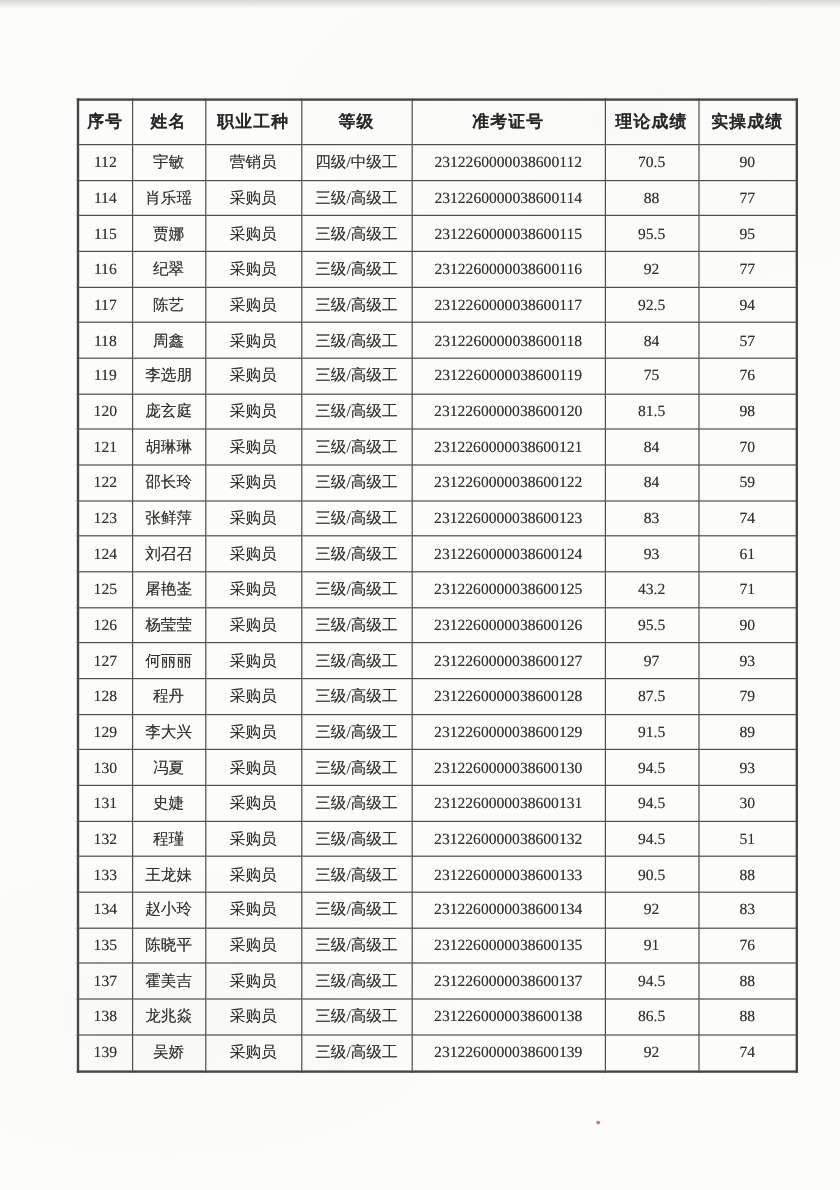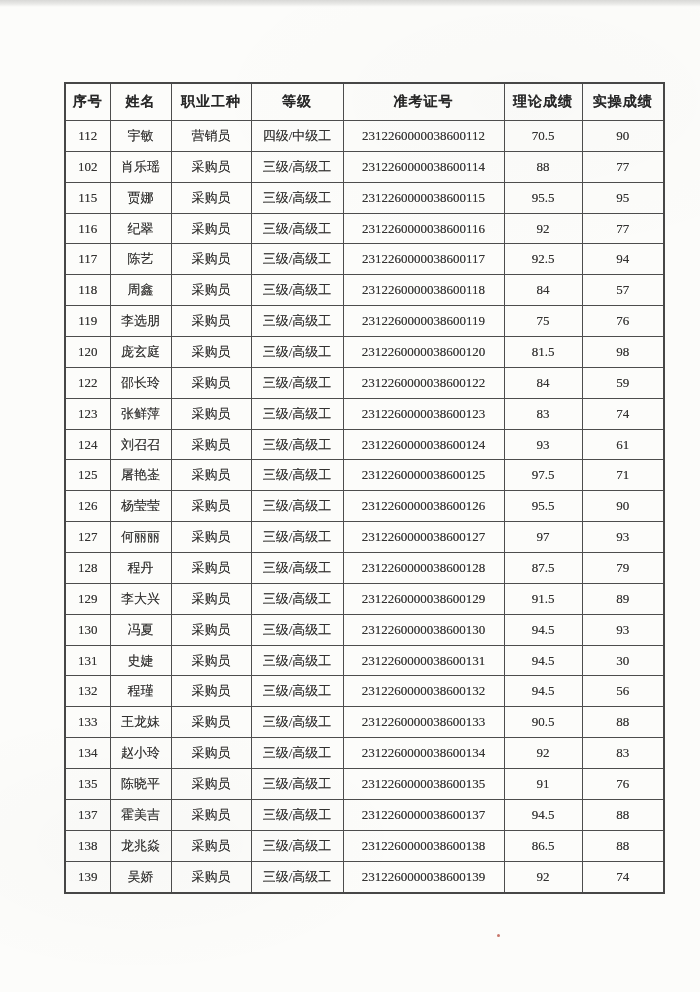"102" td { text: 102 -> 114 }
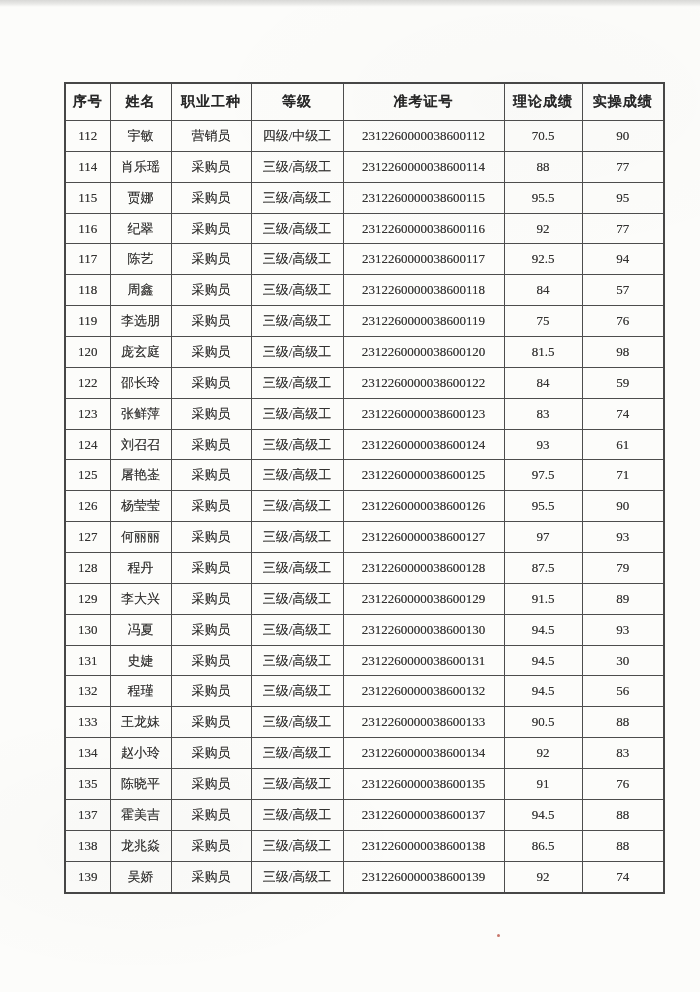"121" tr { html: none -> <tr> <td>121</td> <td>胡琳琳</td> <td>采购员</td> <td>三级/高级工</td> <td>2312260000038600121</td> <td>84</td> <td>70</td> </tr> }
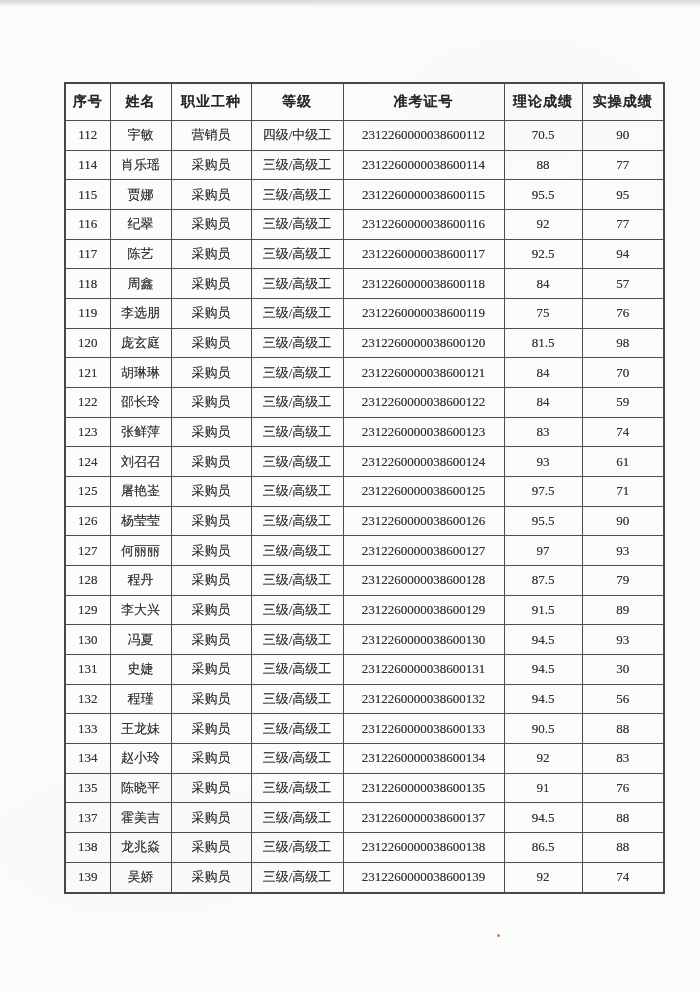"97.5" td { text: 97.5 -> 43.2 }
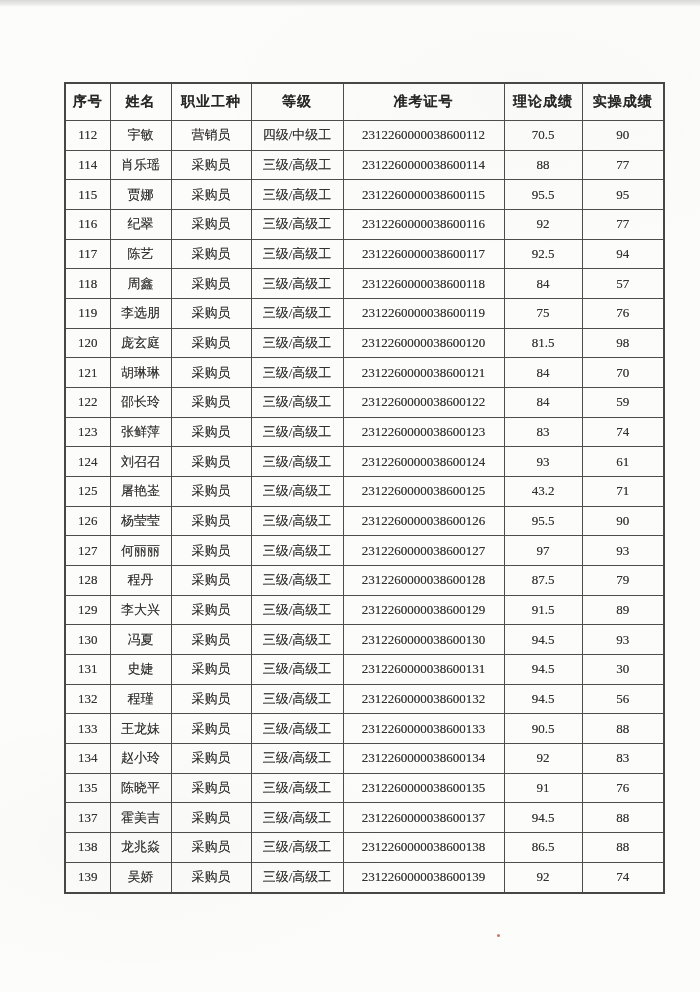"56" td { text: 56 -> 51 }
